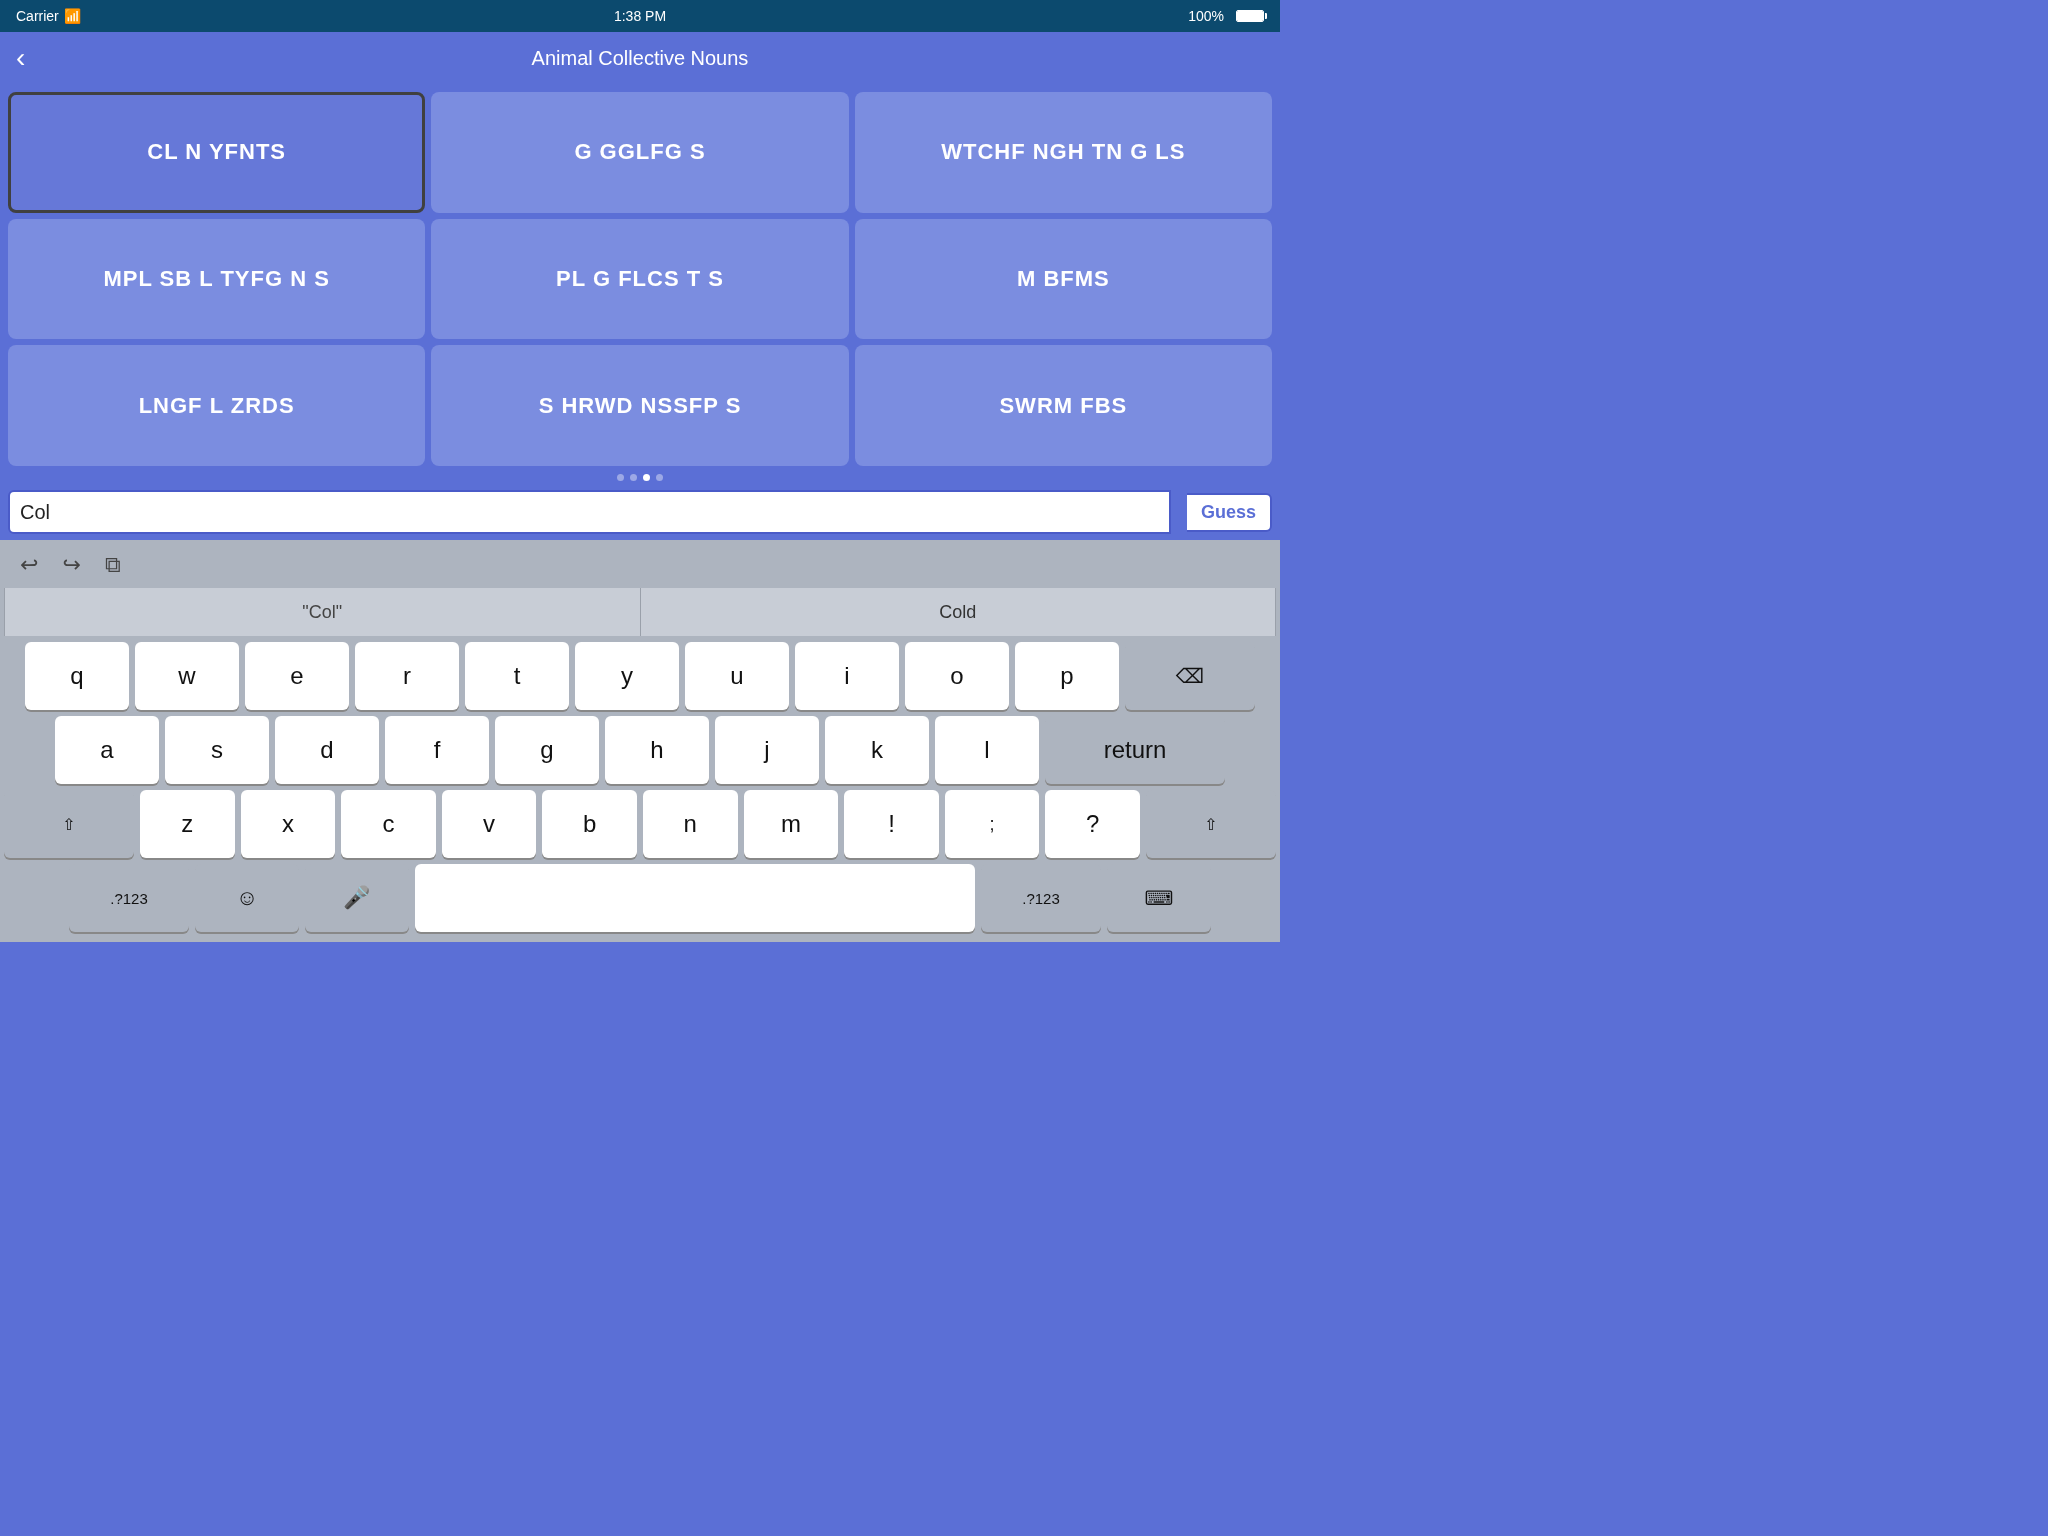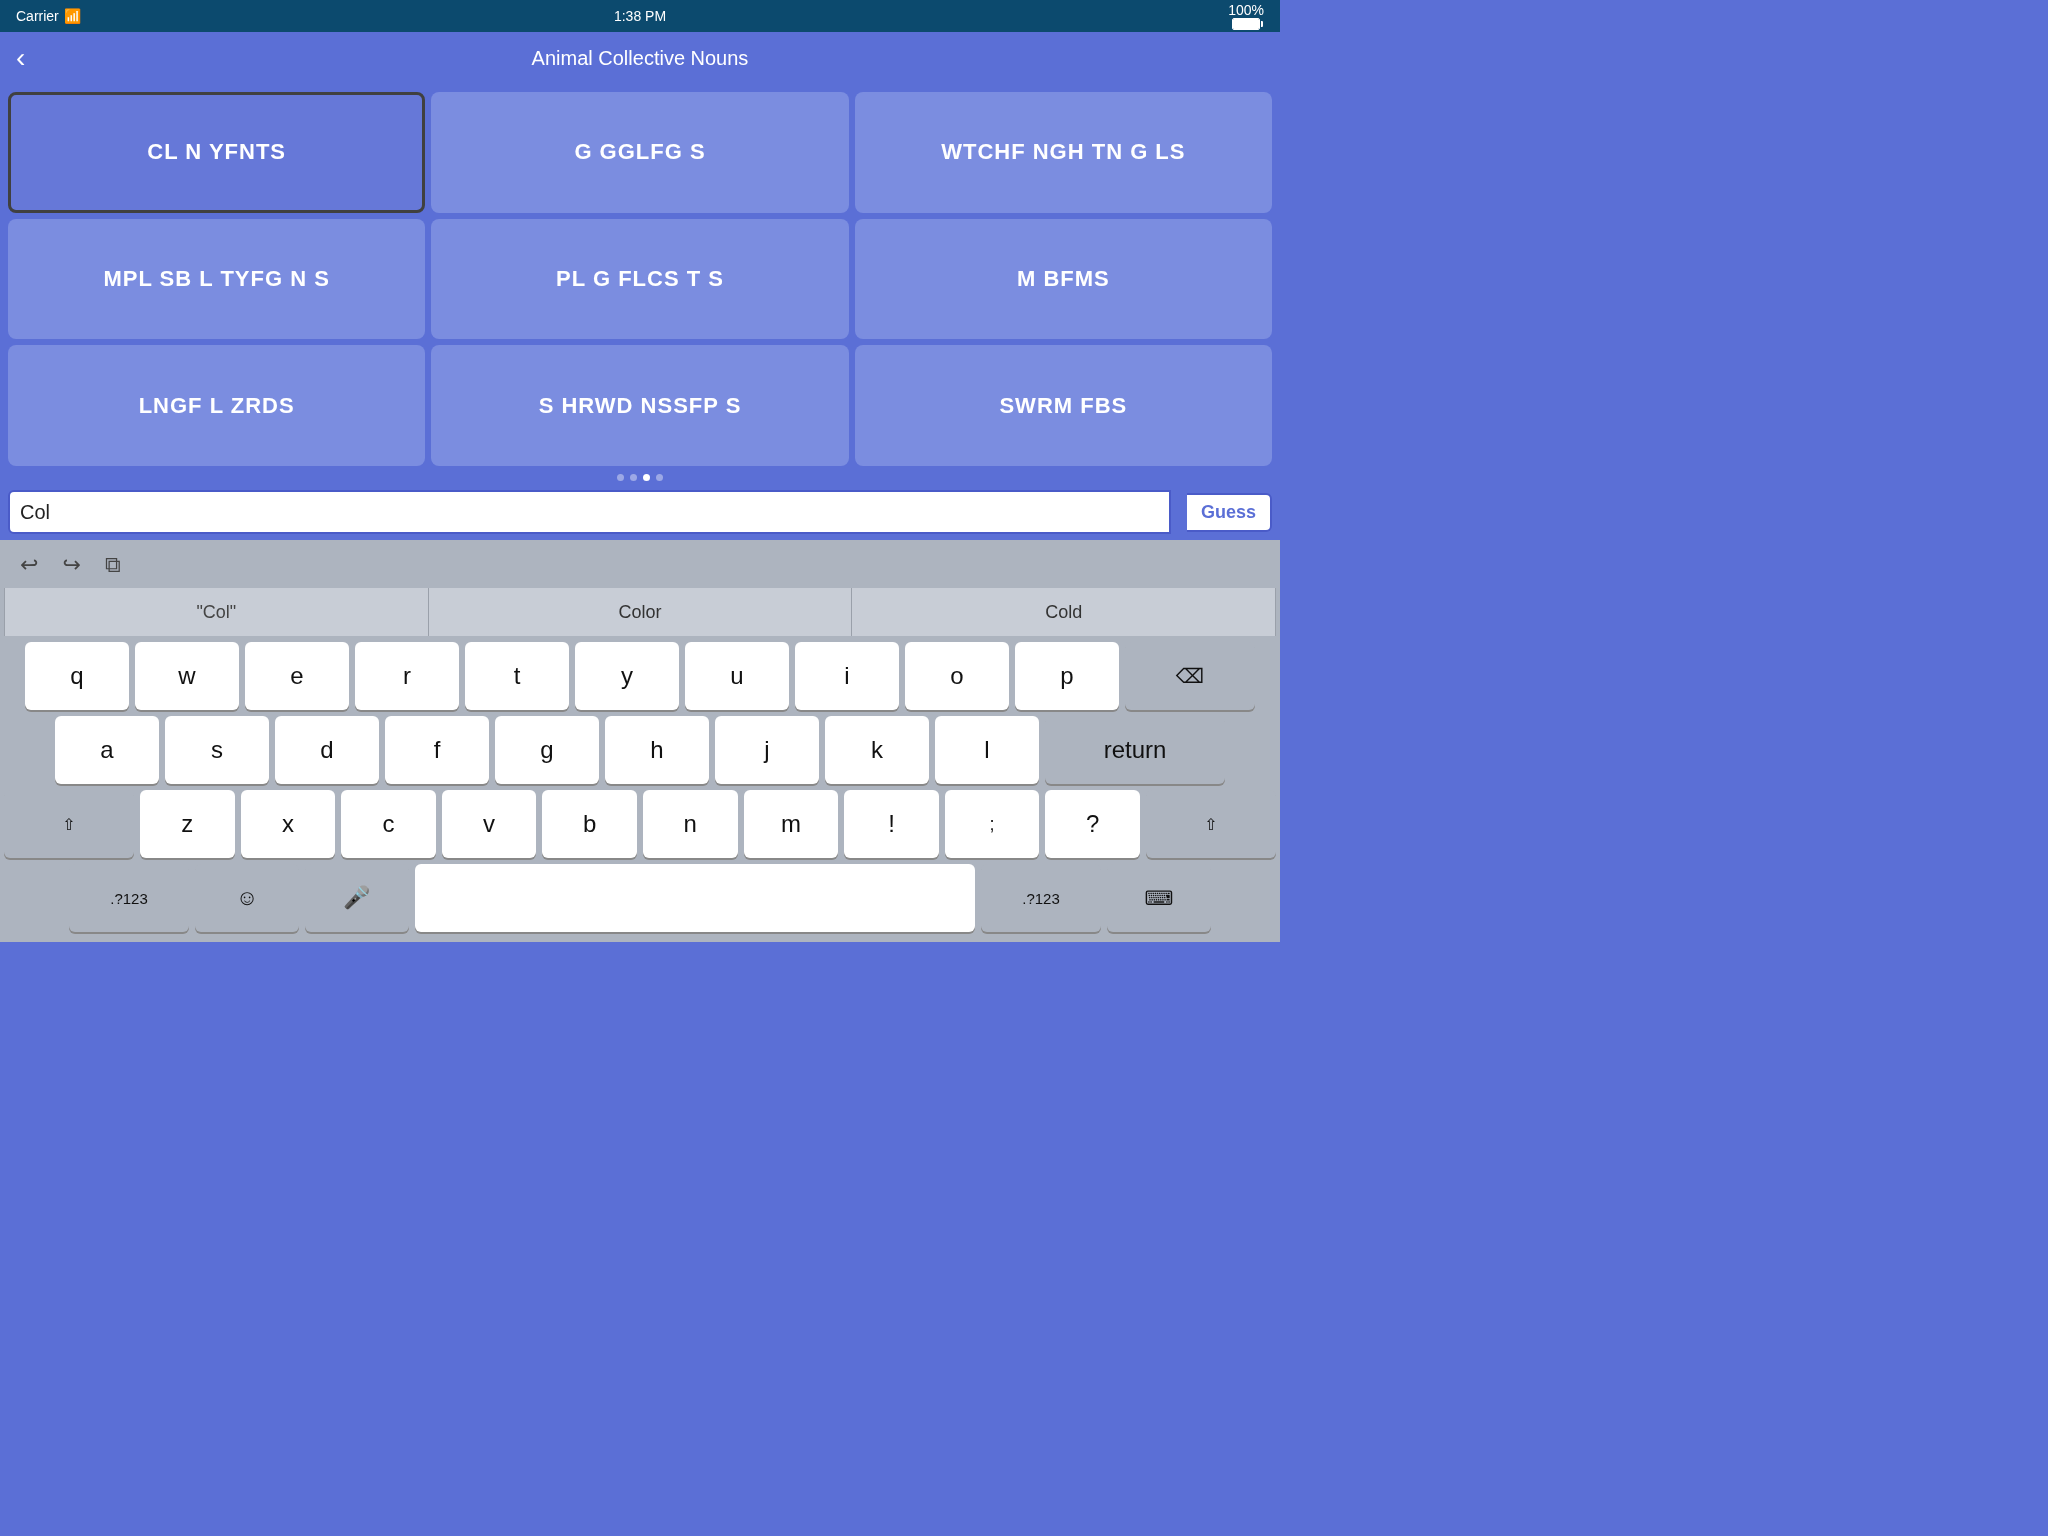"100%" .status-right { flex-direction: column -> none; gap: 0 -> 12px }
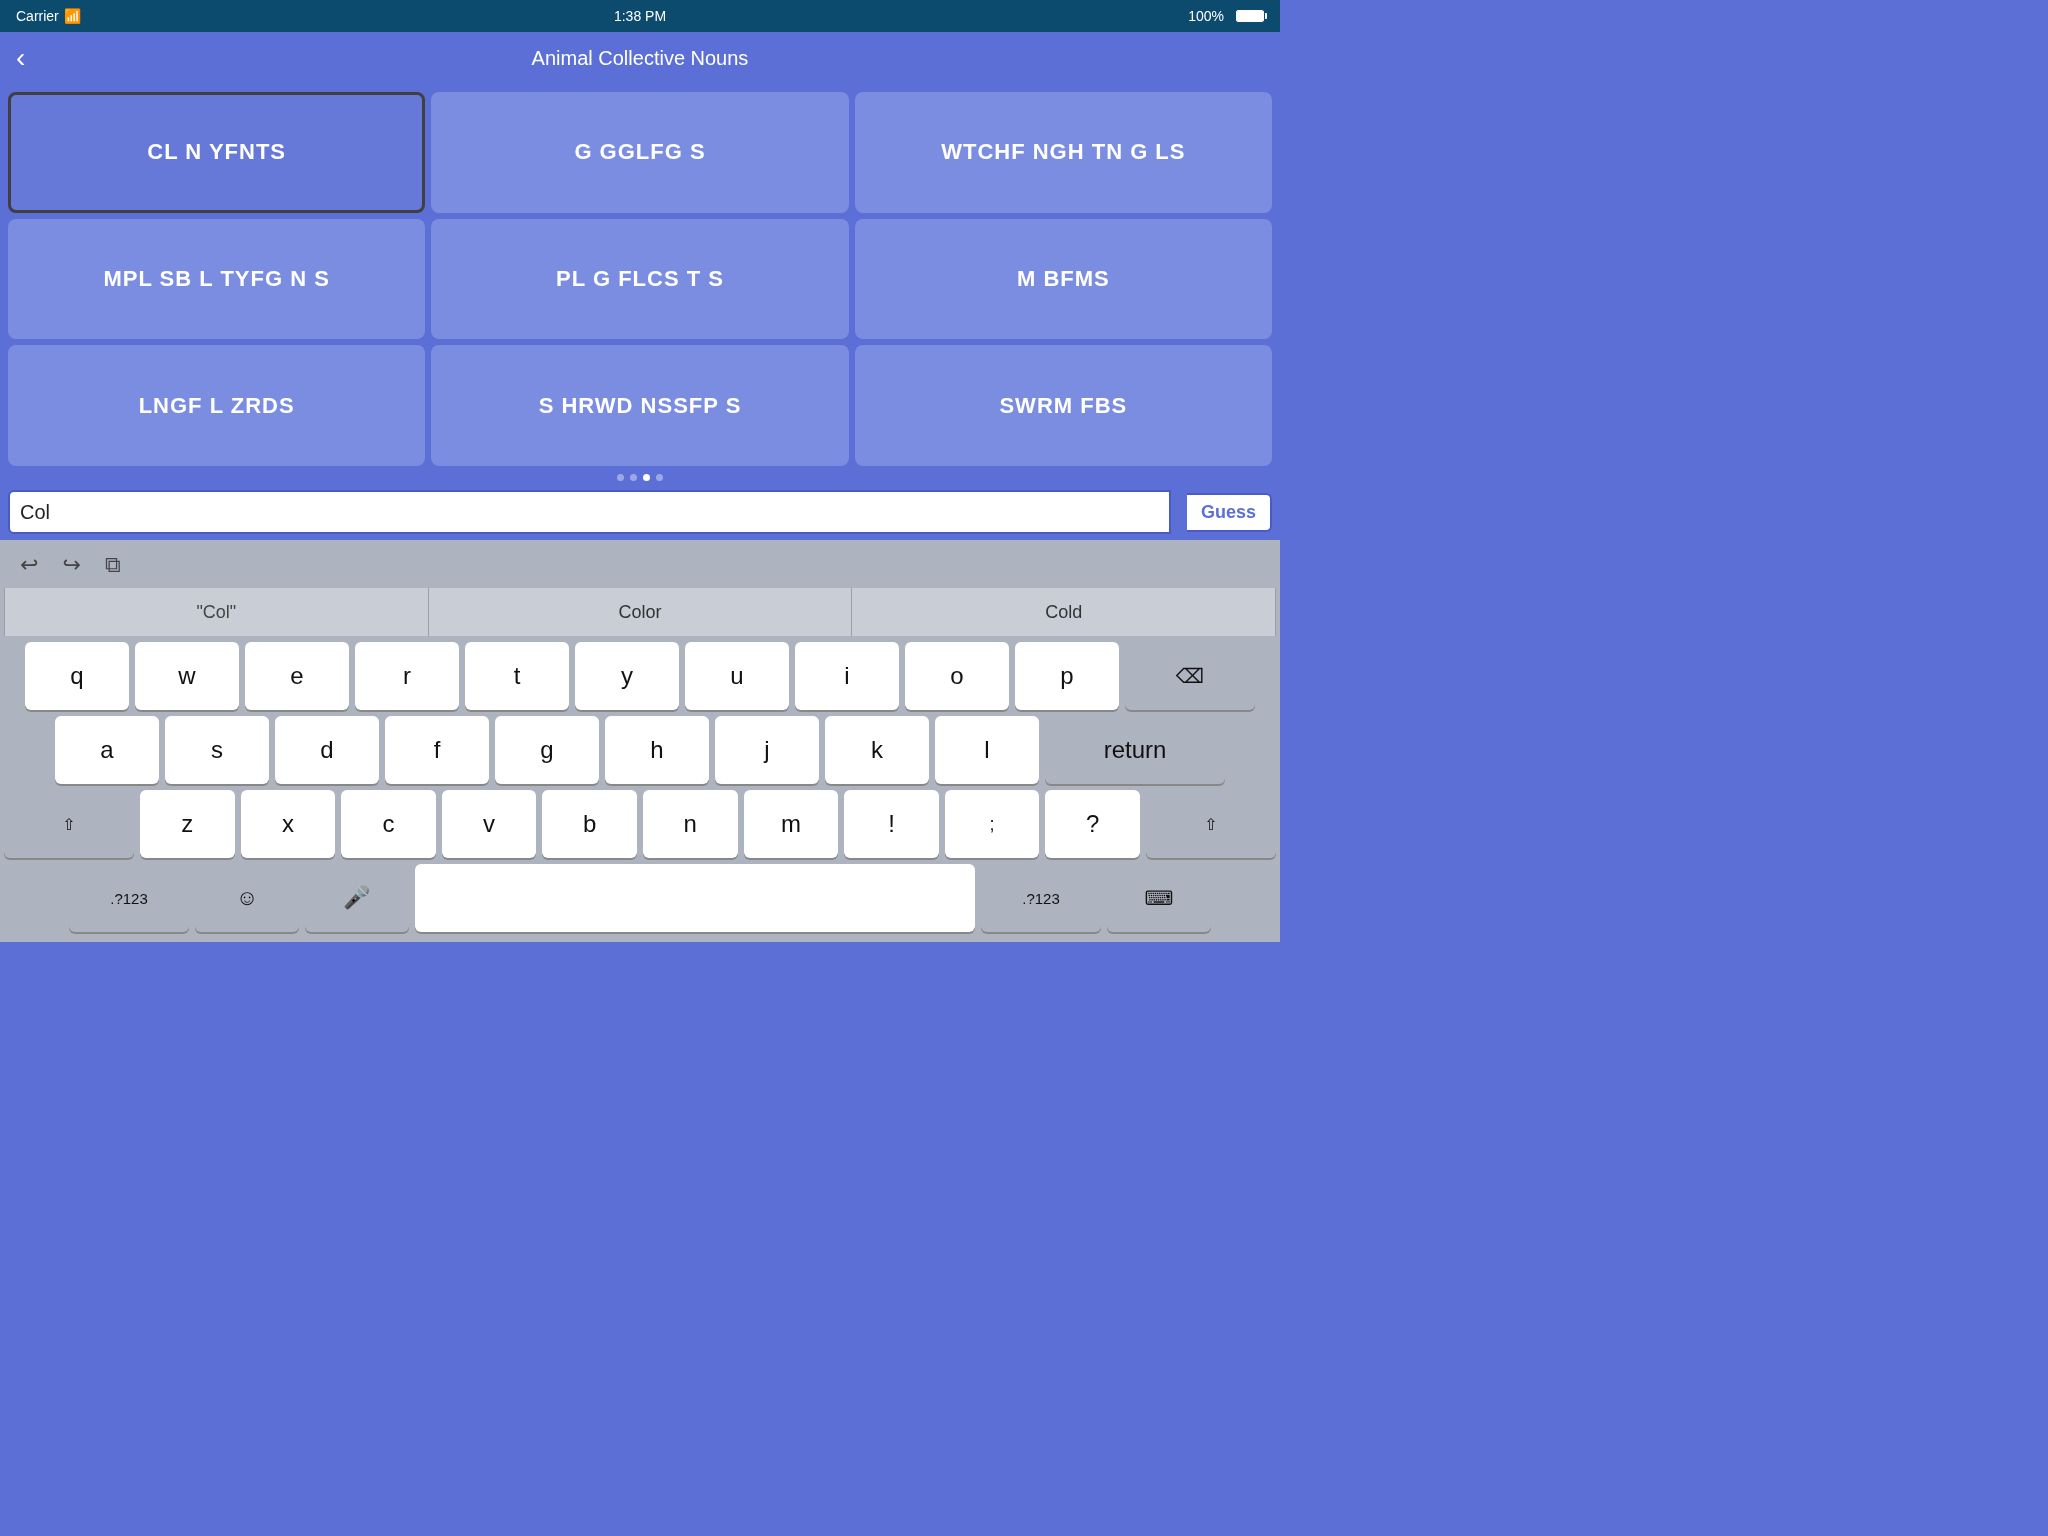"Color" div.autocomplete-item { html: <div> <span>Color</span> </div> -> none }
